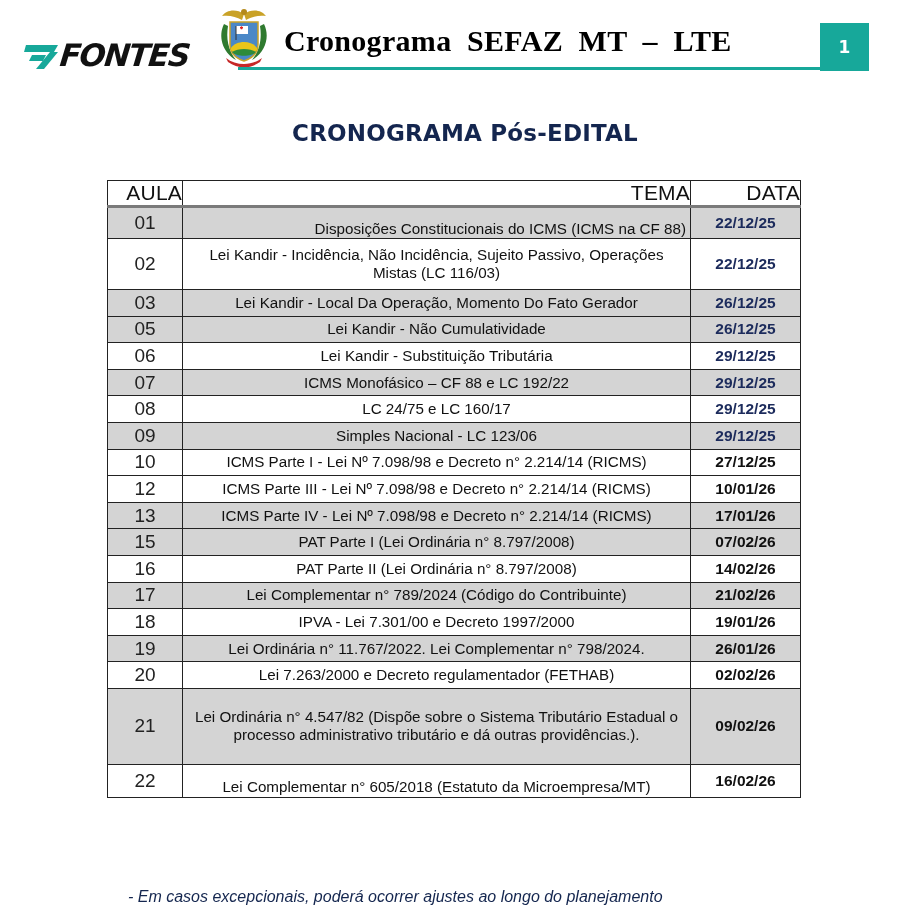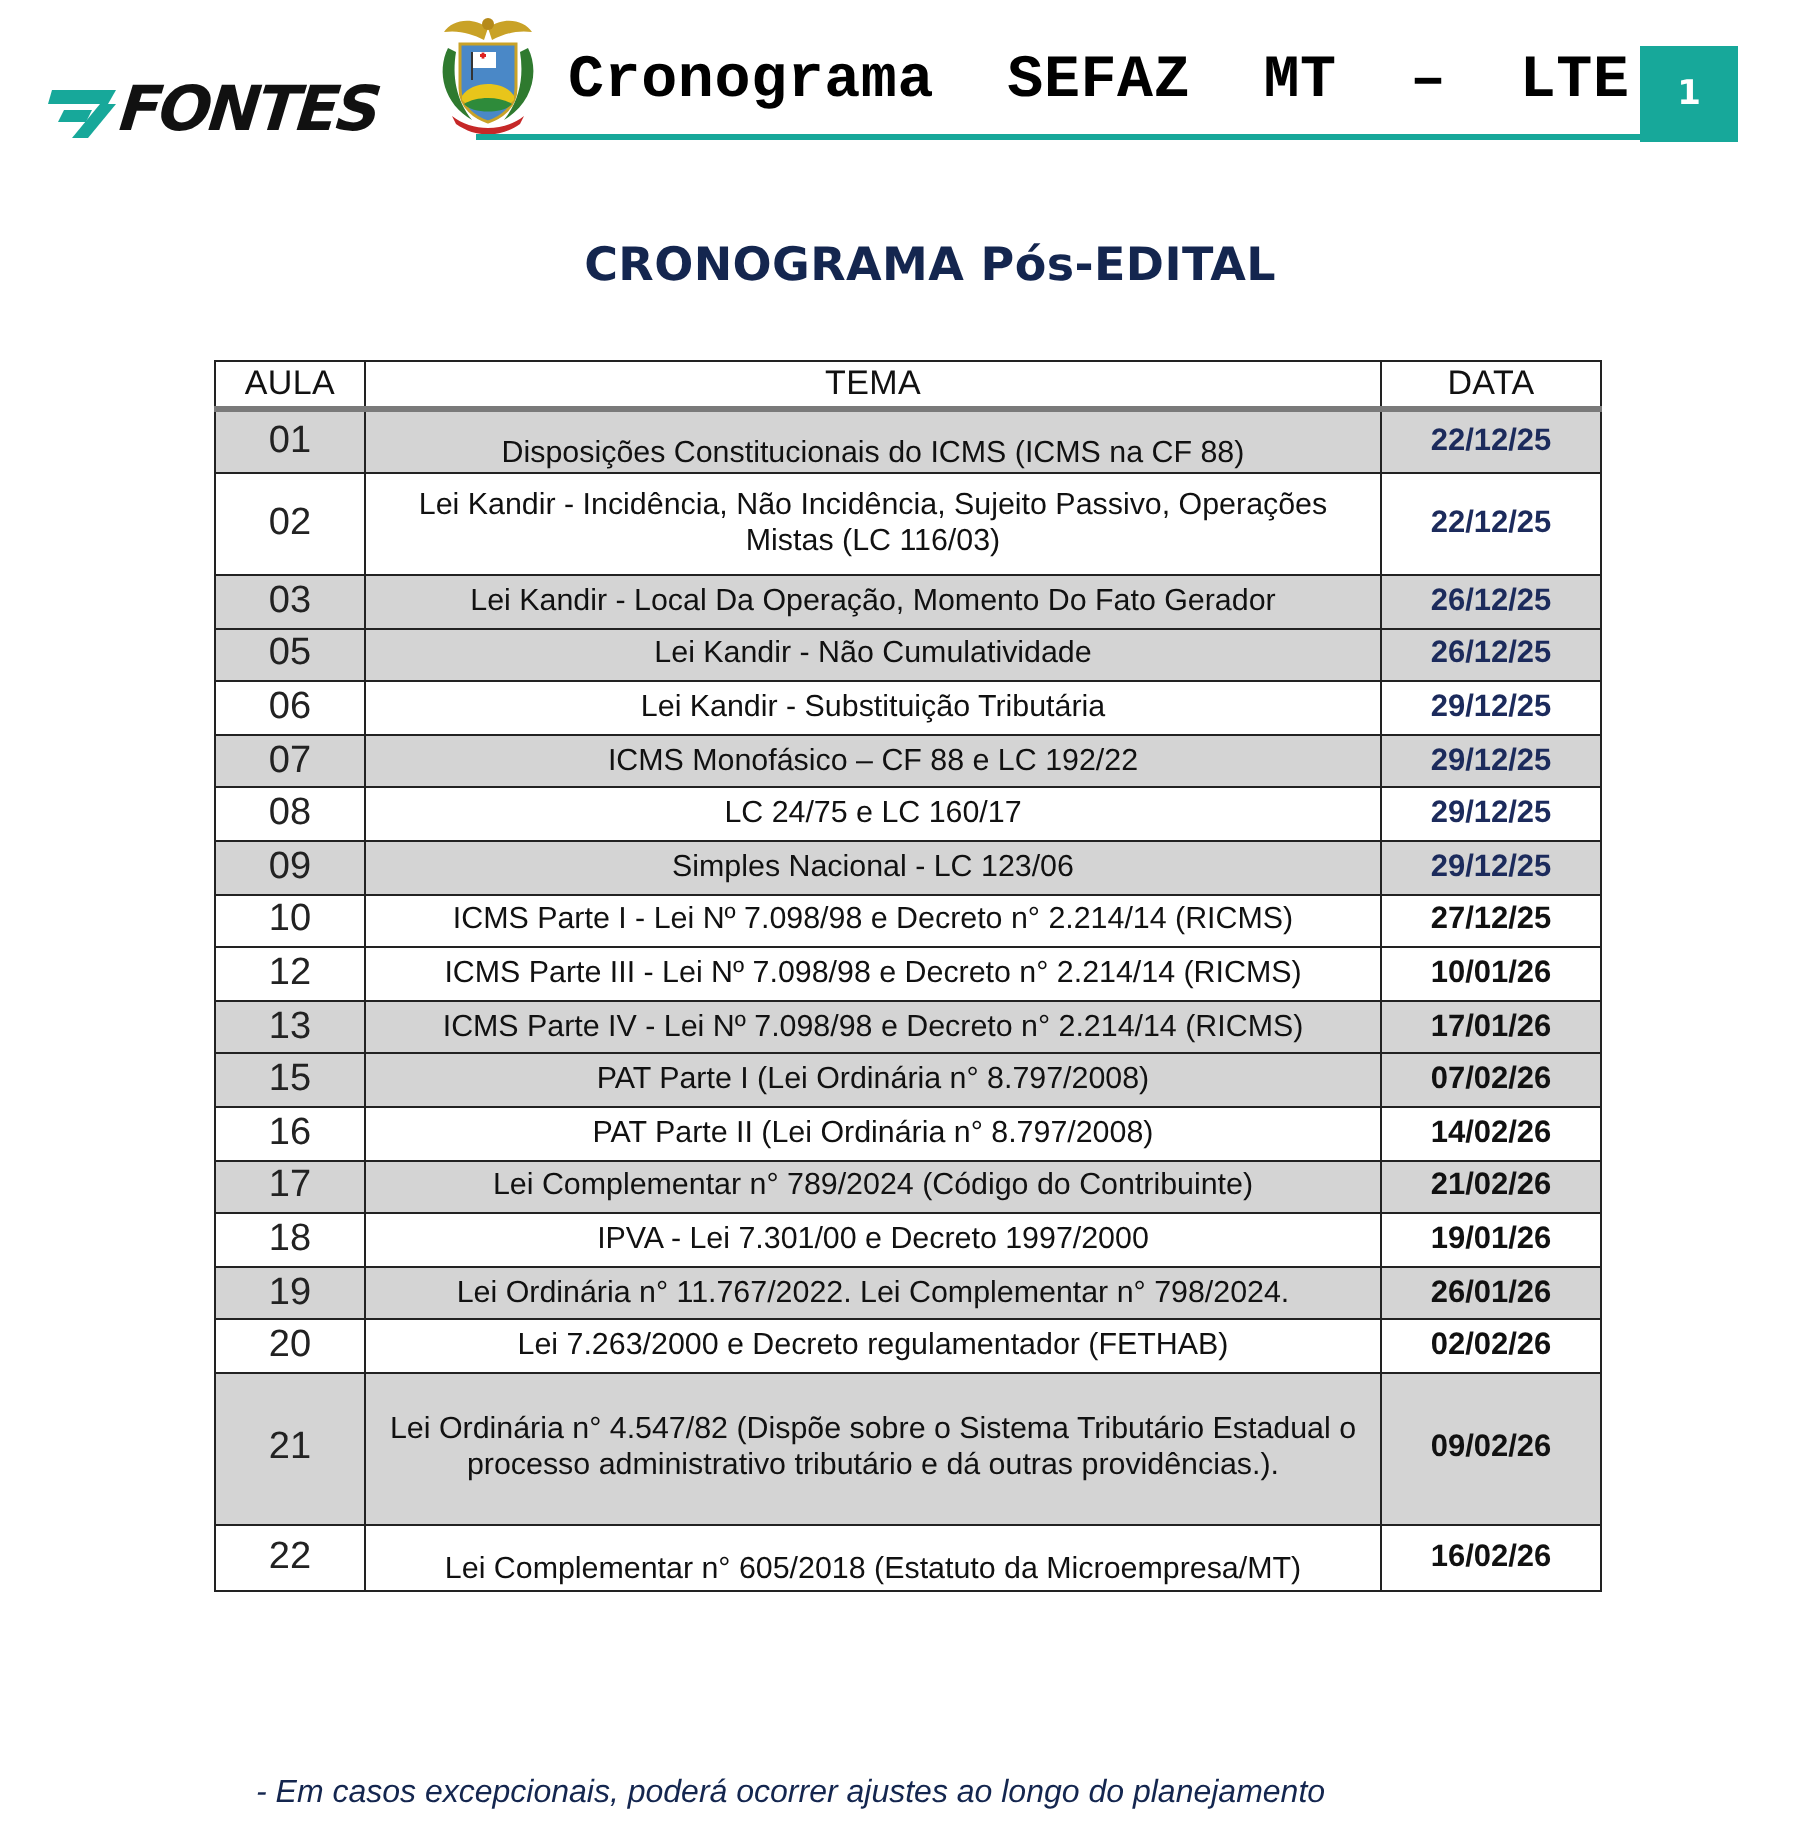"Cronograma SEFAZ MT – LTE" .title { font-family: Liberation Mono, monospace -> Liberation Serif, serif }
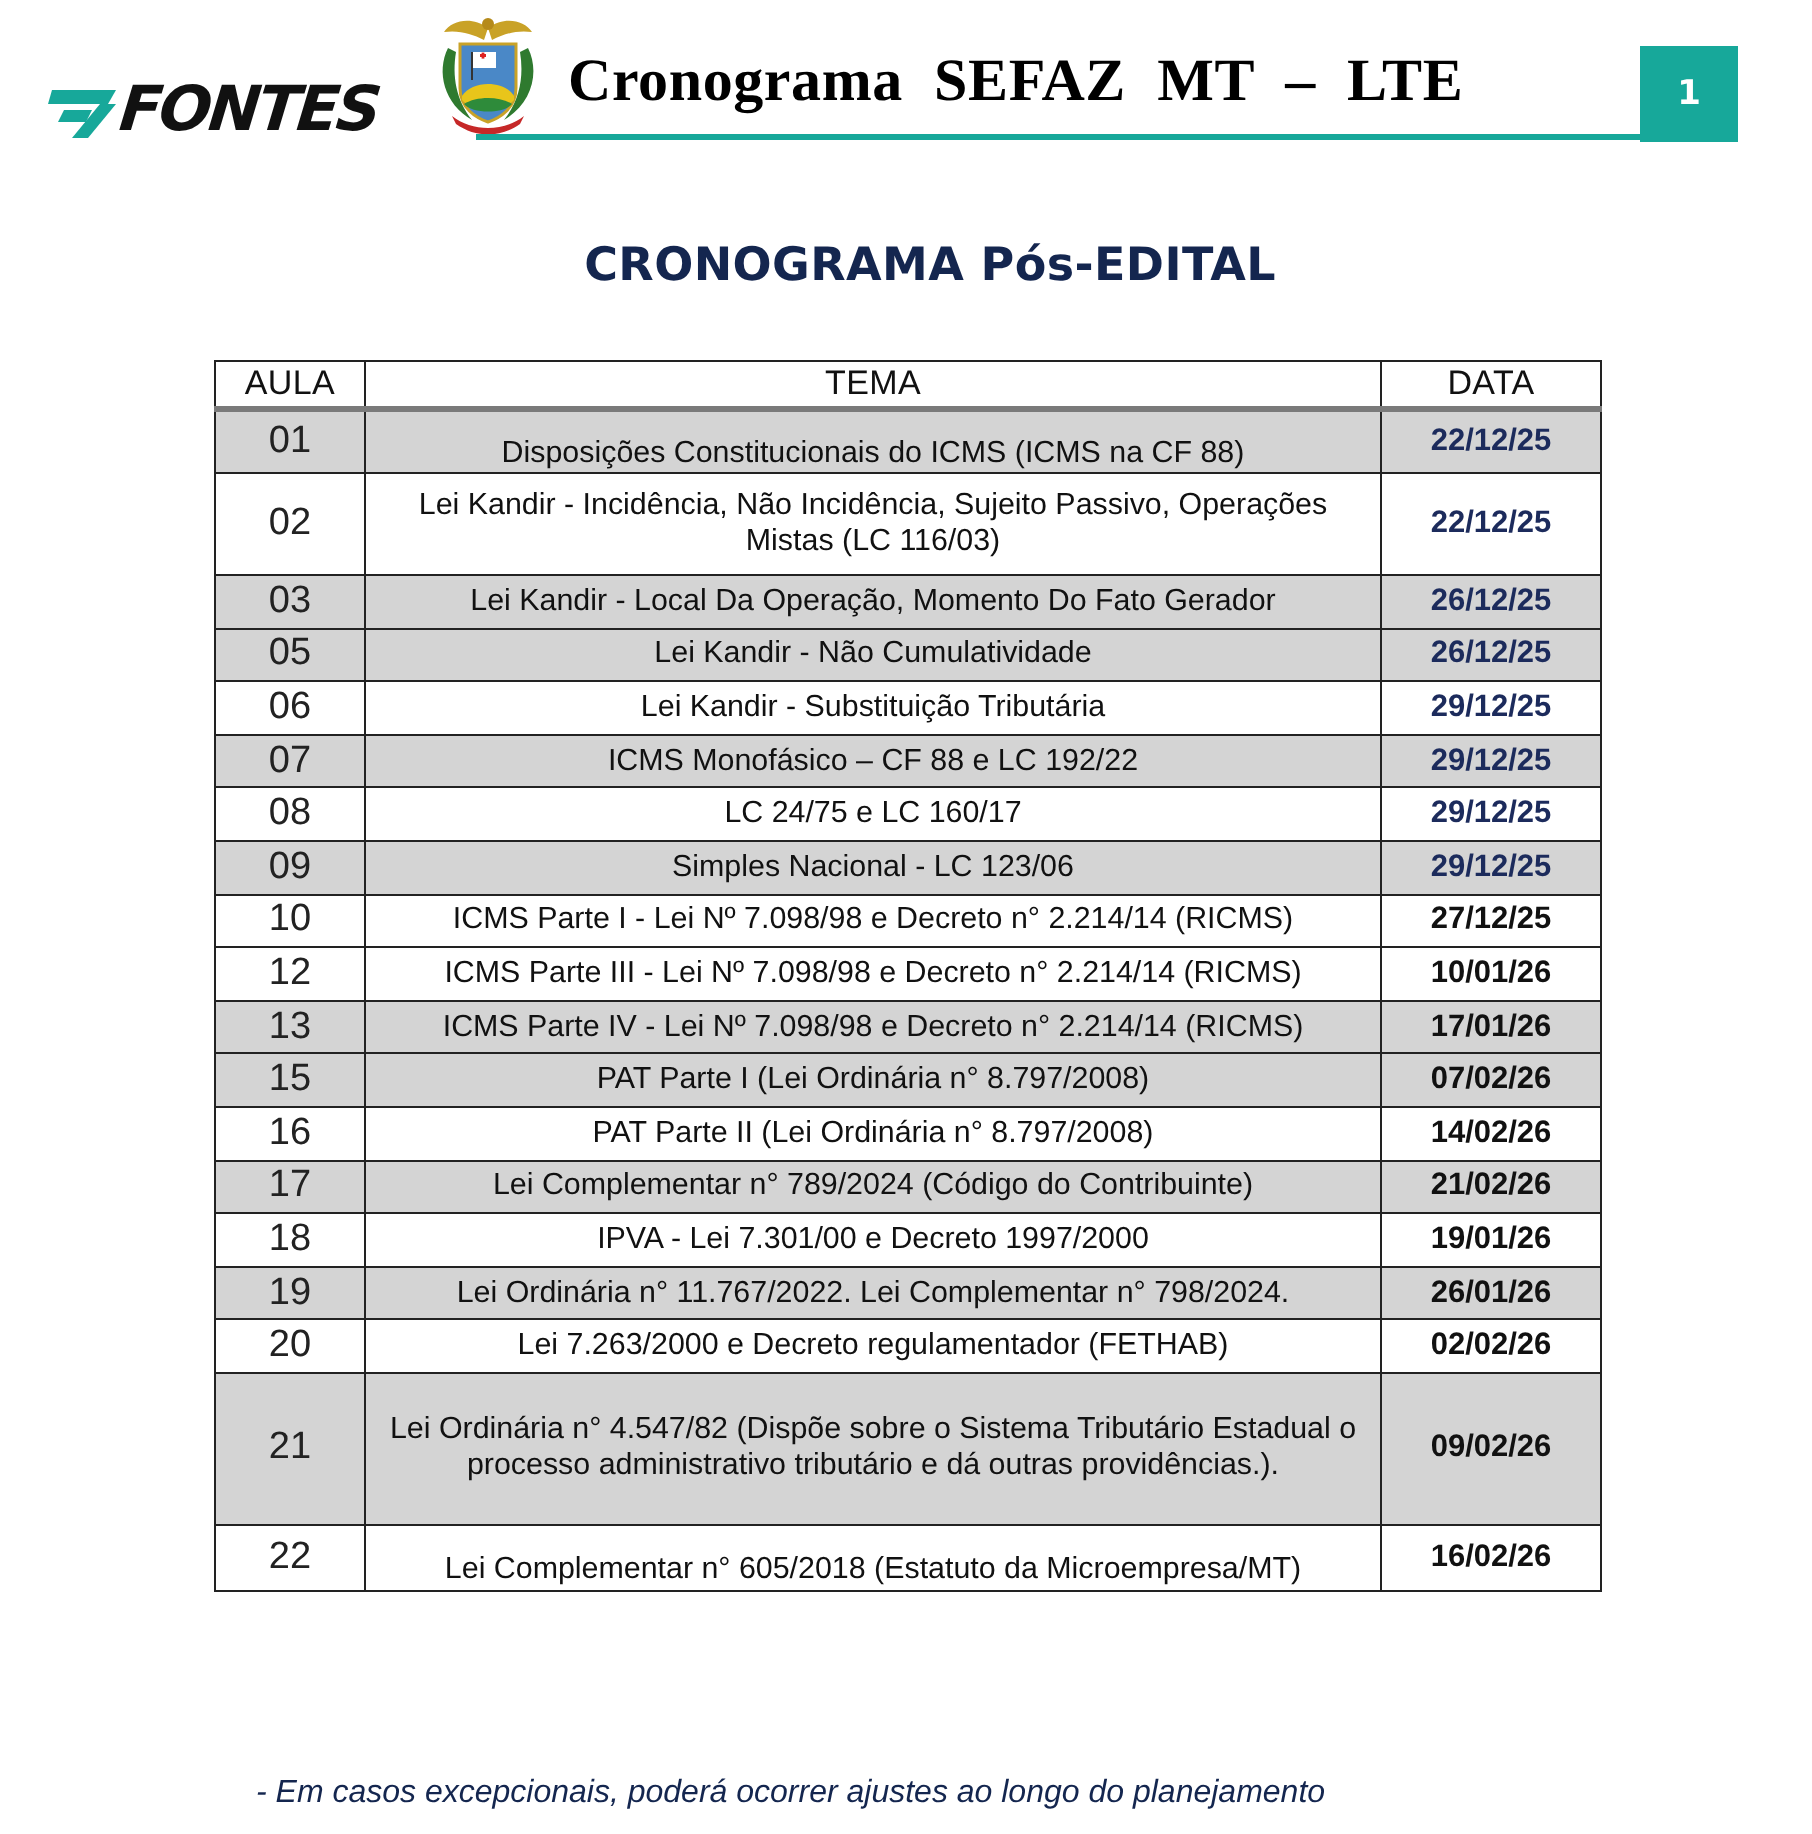"AULA" table.sched th { font-size: 17px -> 21px; text-align: none -> right }
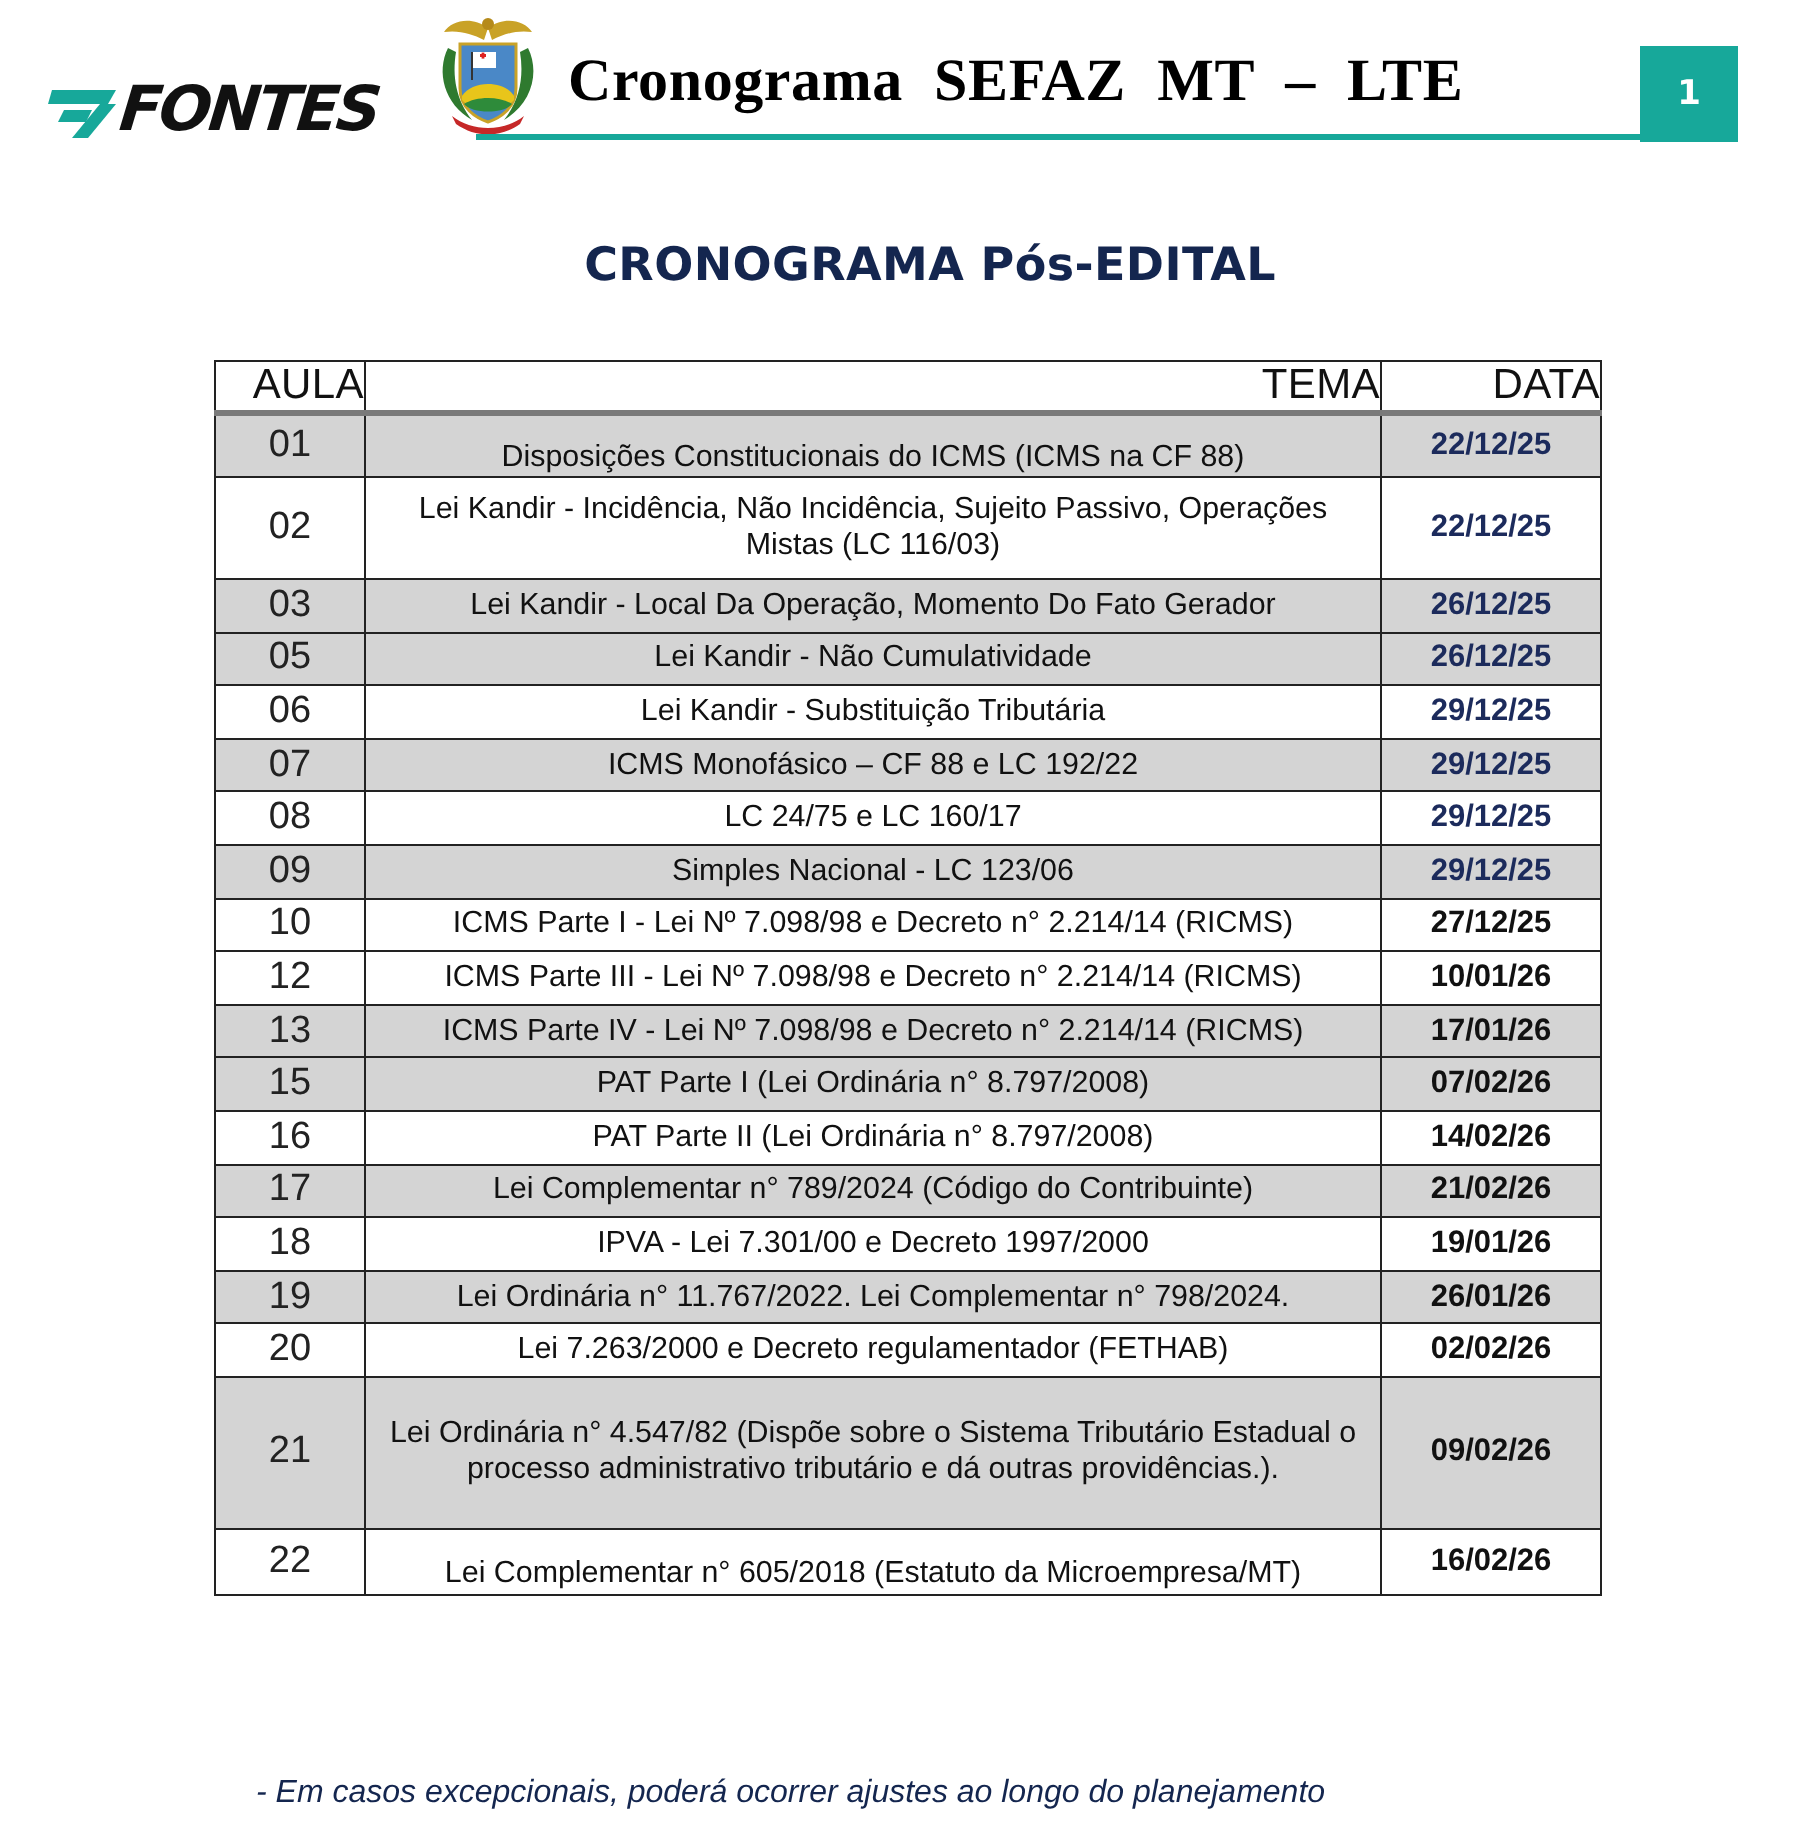"Disposições Constitucionais do ICMS" table.sched tr.low01 td.c-tema { text-align: none -> right }
